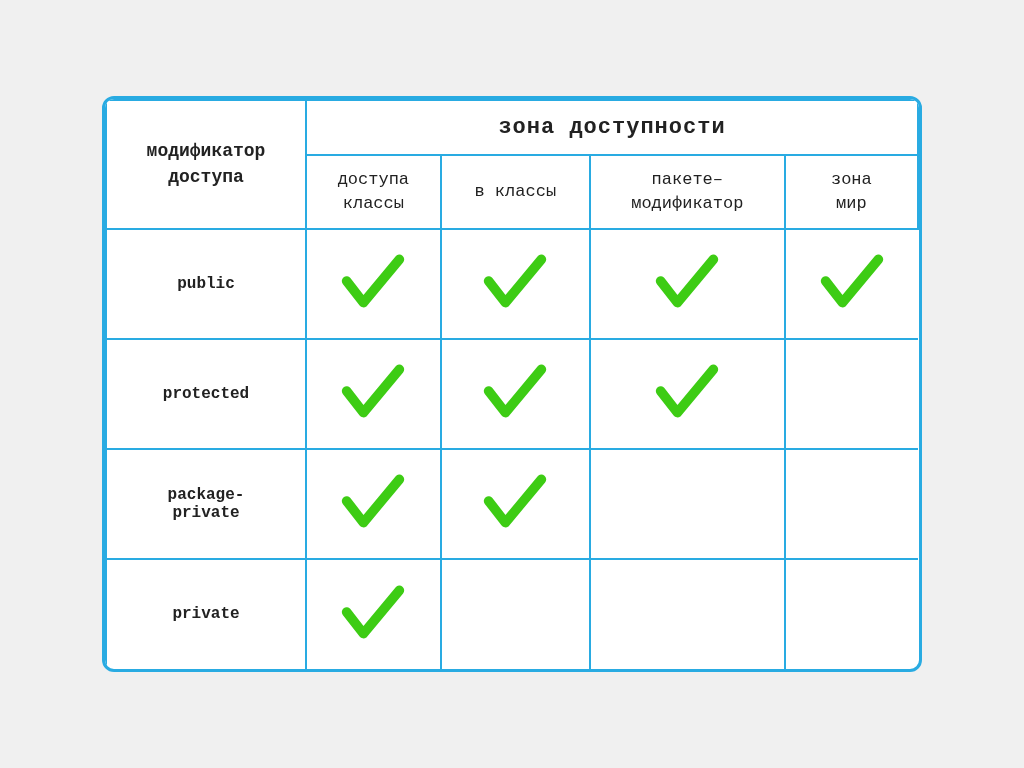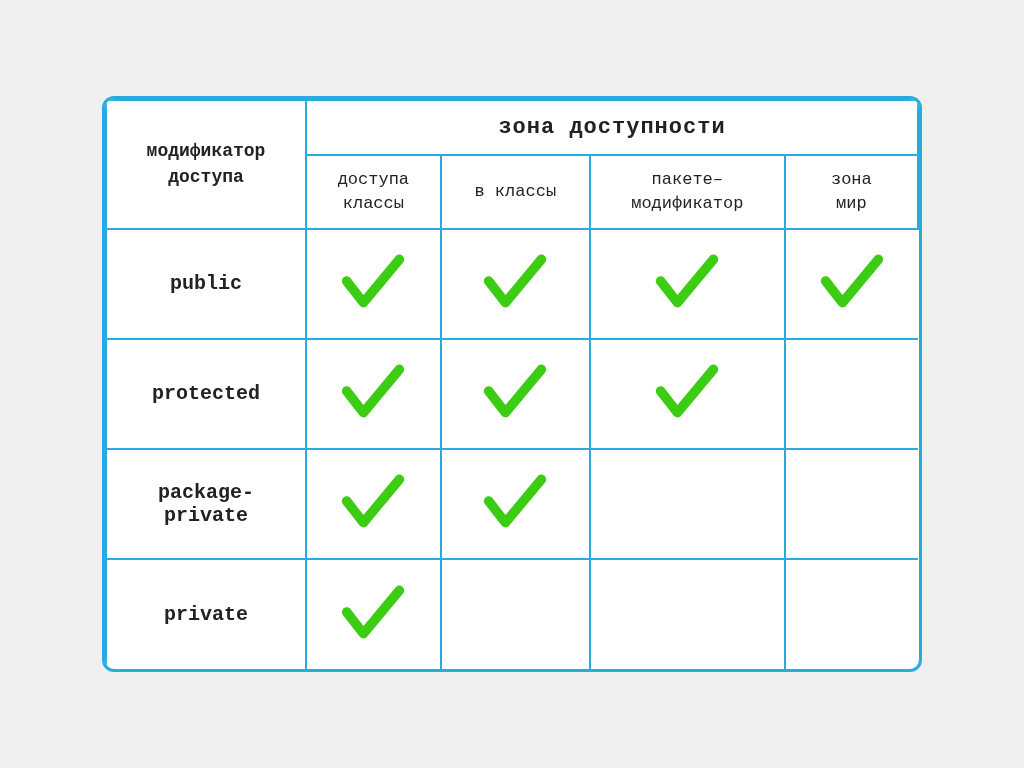"public" .modifier-cell { font-size: 20px -> 16px }
